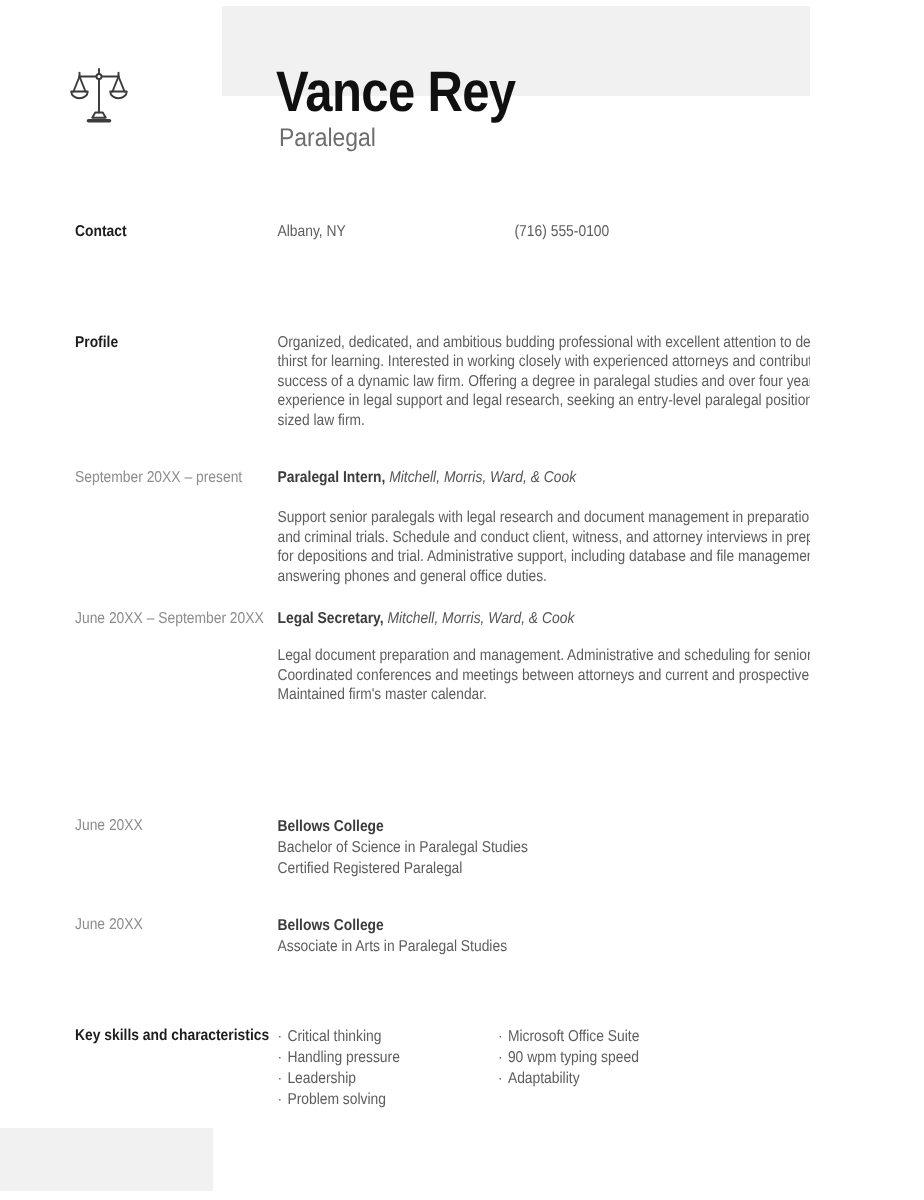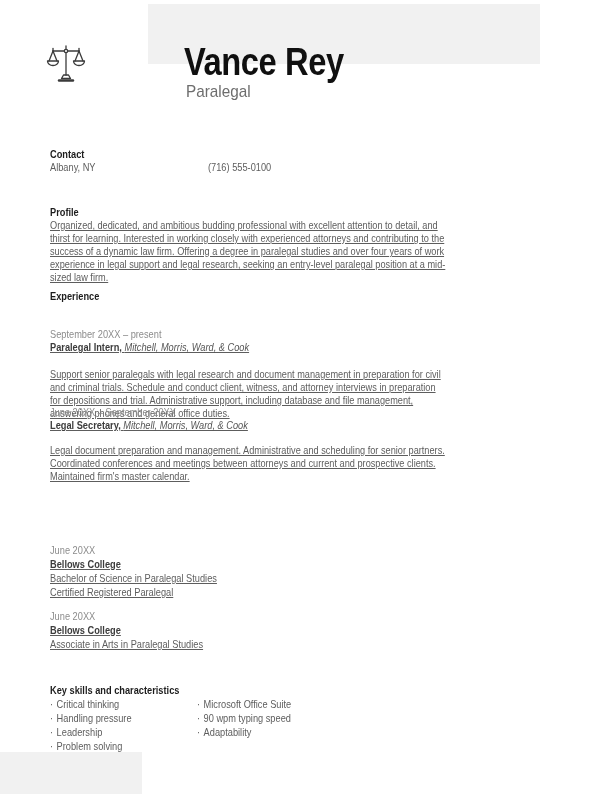"Contact" .sec { flex-direction: column -> none }
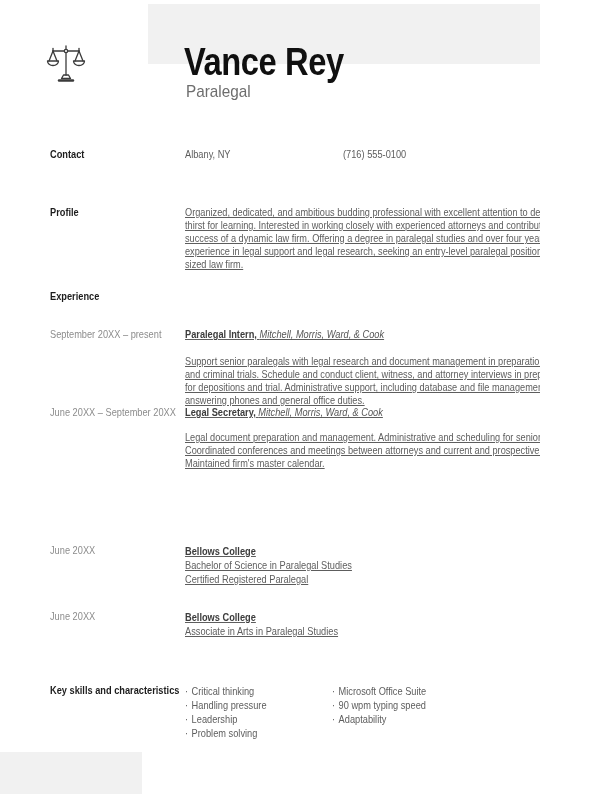"Albany, NY" .content { text-decoration: underline -> none }
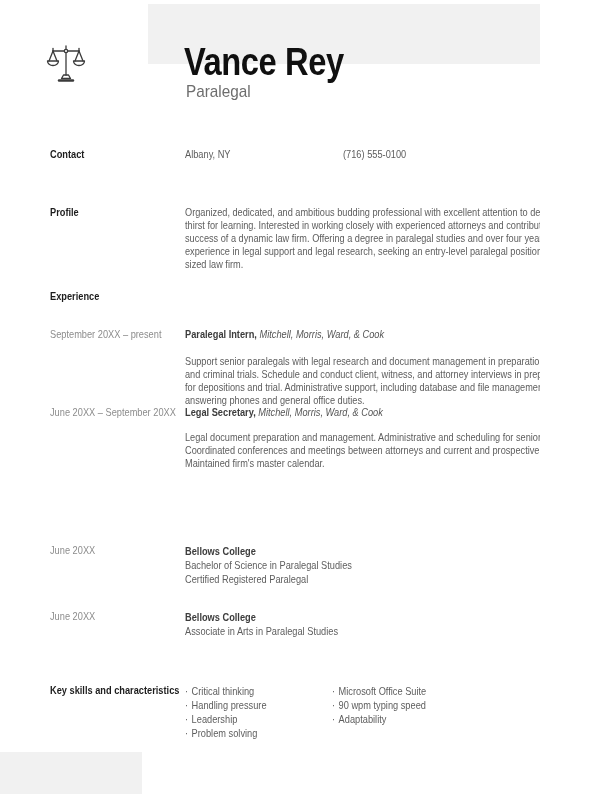"Profile" div.sec { top: 206px -> 222px }
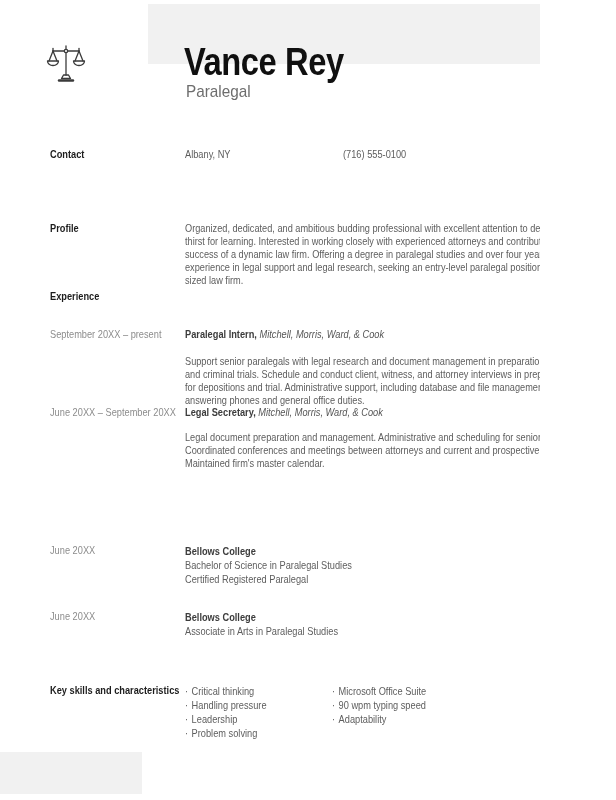"Experience" div.sec { html: <div> <div>Experience</div> </div> -> none }
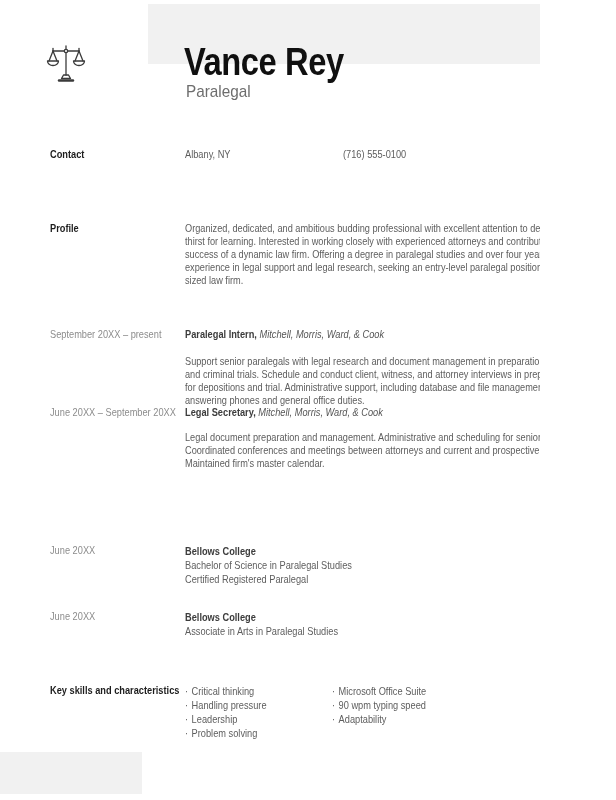"September 20XX – present" div.sec { top: 328px -> 312px }
